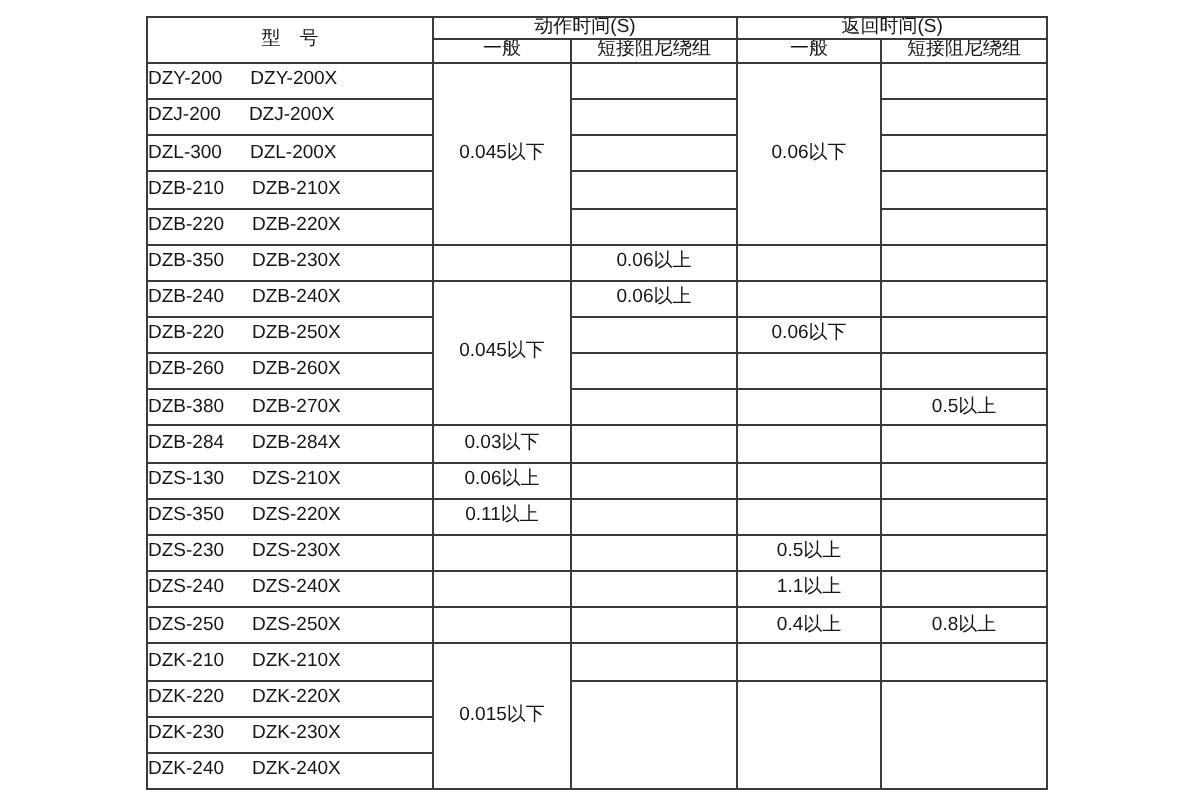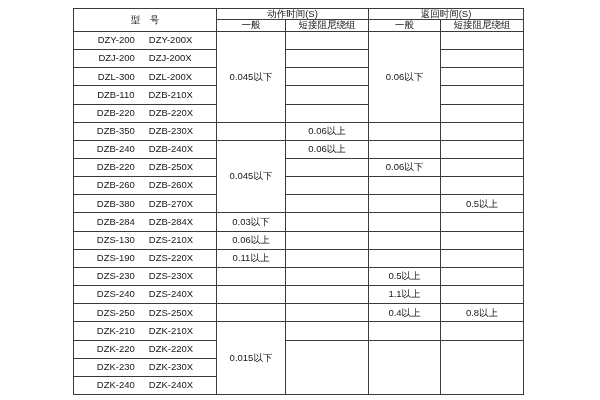"DZY-200" .model-pair { justify-content: center -> flex-start }
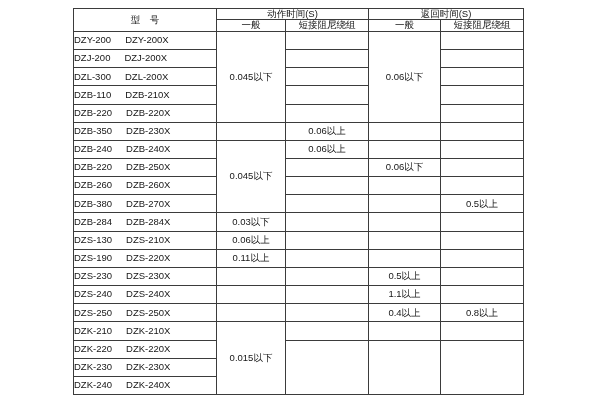"DZB-110" span { text: DZB-110 -> DZB-210 }
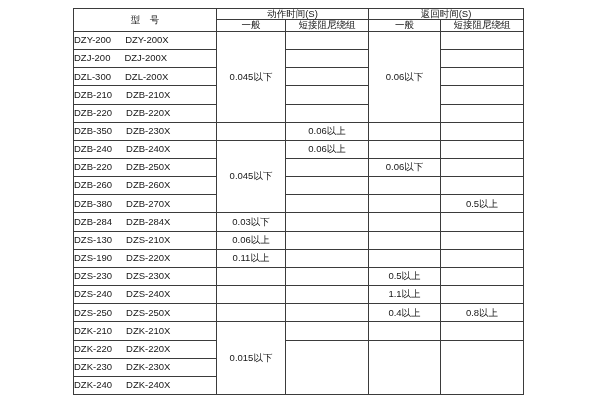"DZS-190" span { text: DZS-190 -> DZS-350 }
